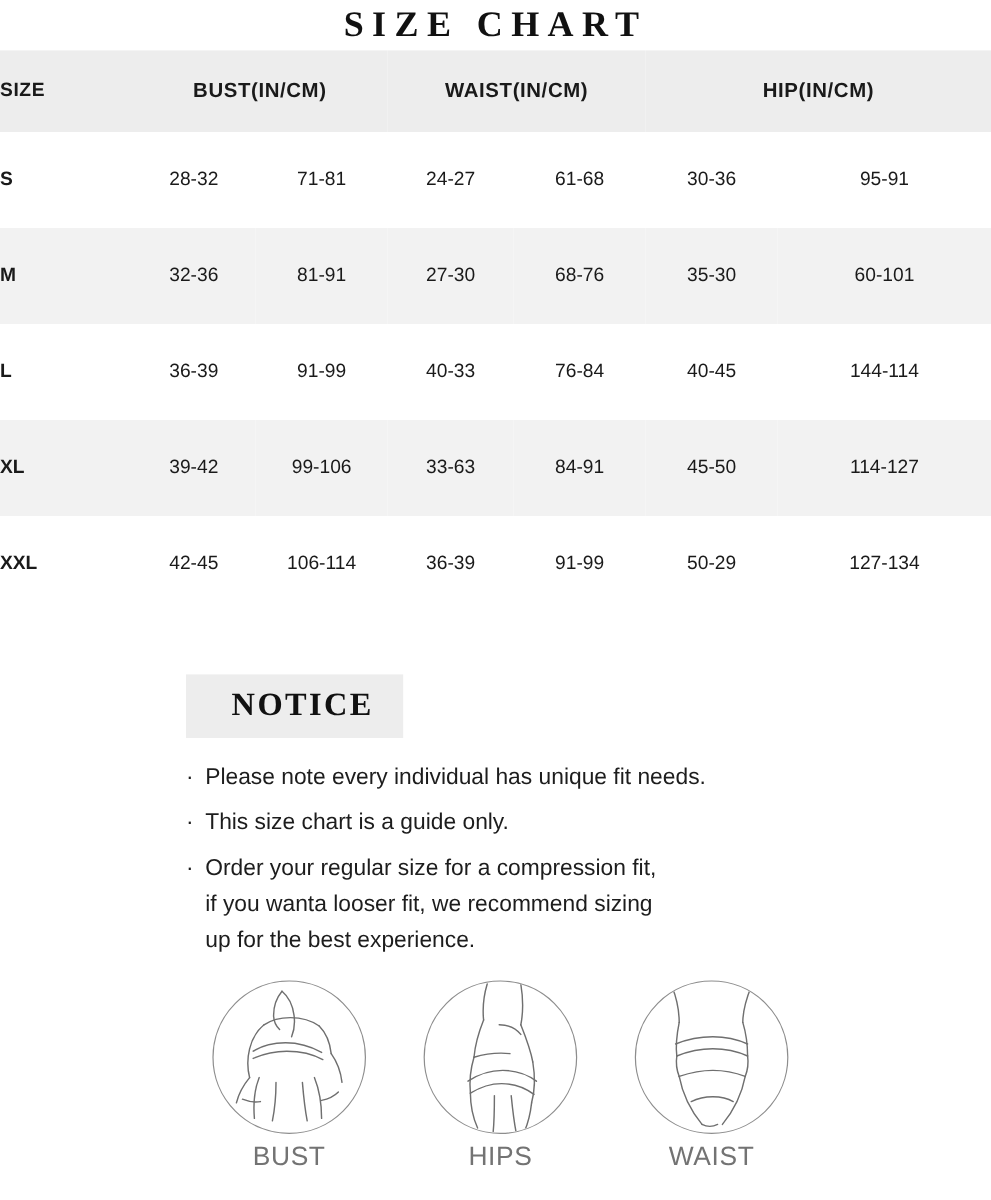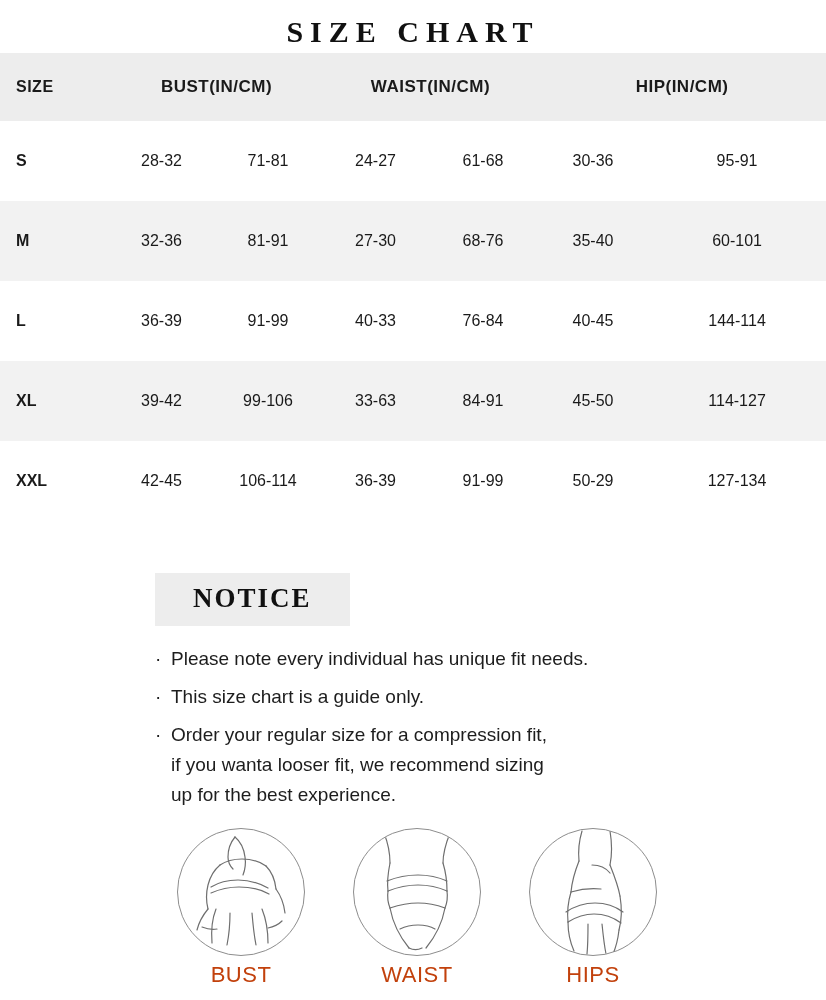"SIZE CHART" .title { padding-top: 13px -> 2px }
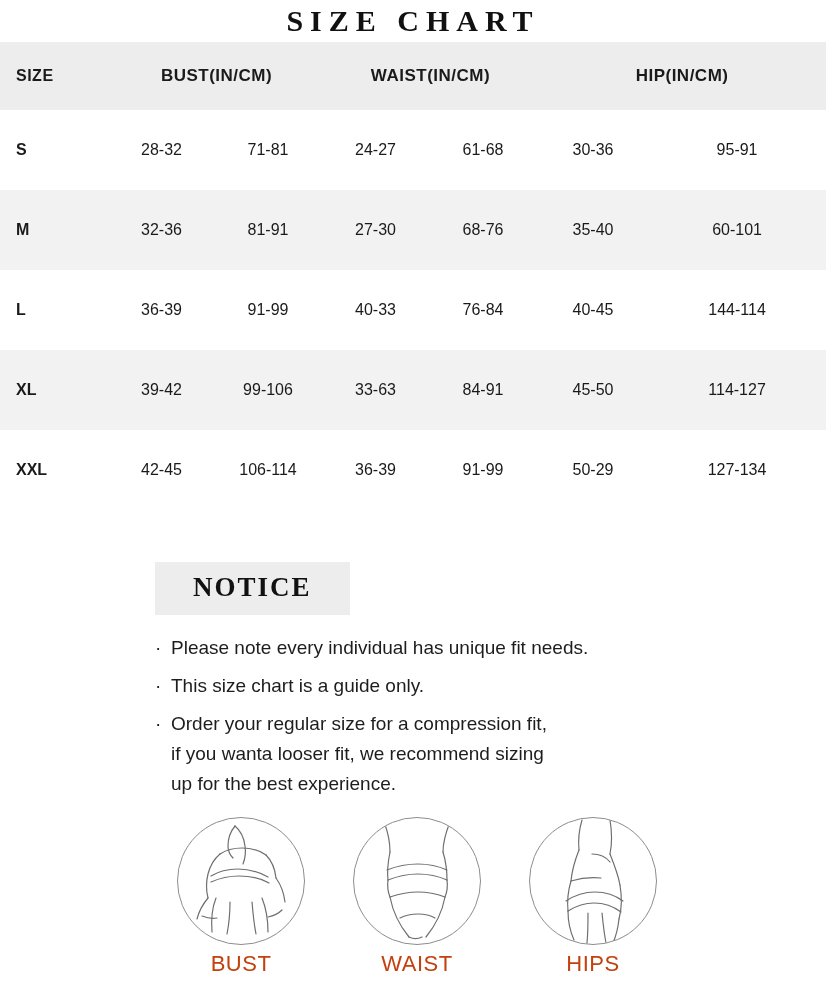"SIZE" table.size-table td, table.size-table th { padding: 16px -> 0 }
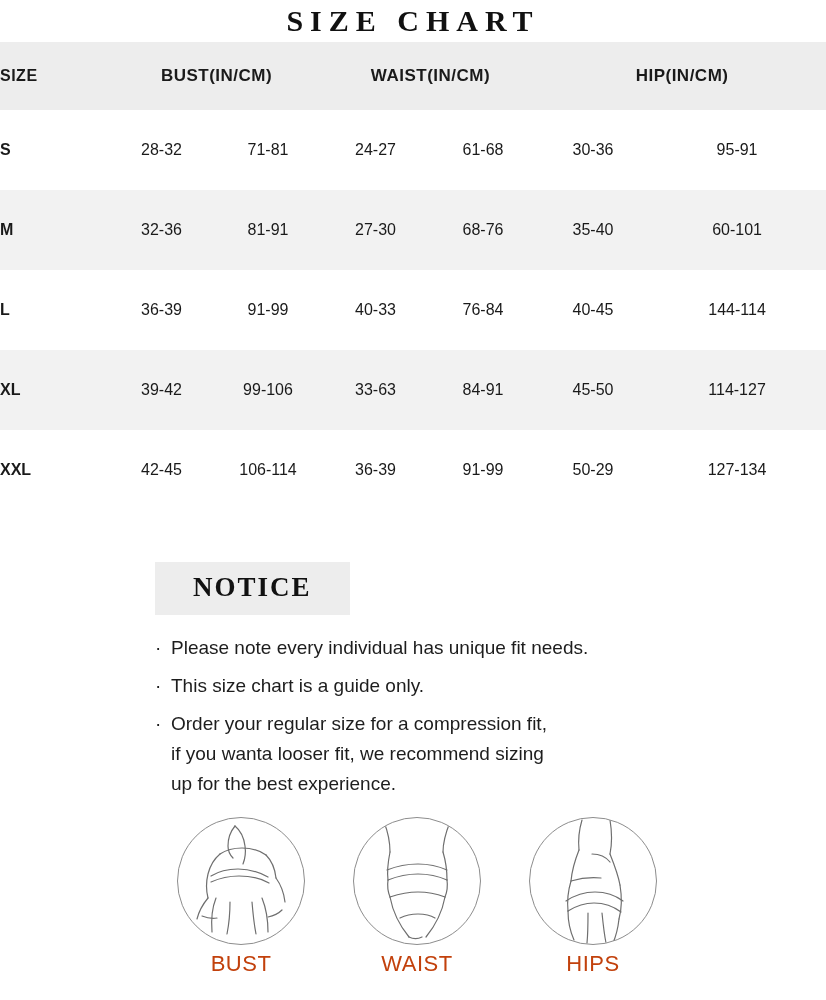"35-40" td.cell-val { text: 35-40 -> 35-30 }
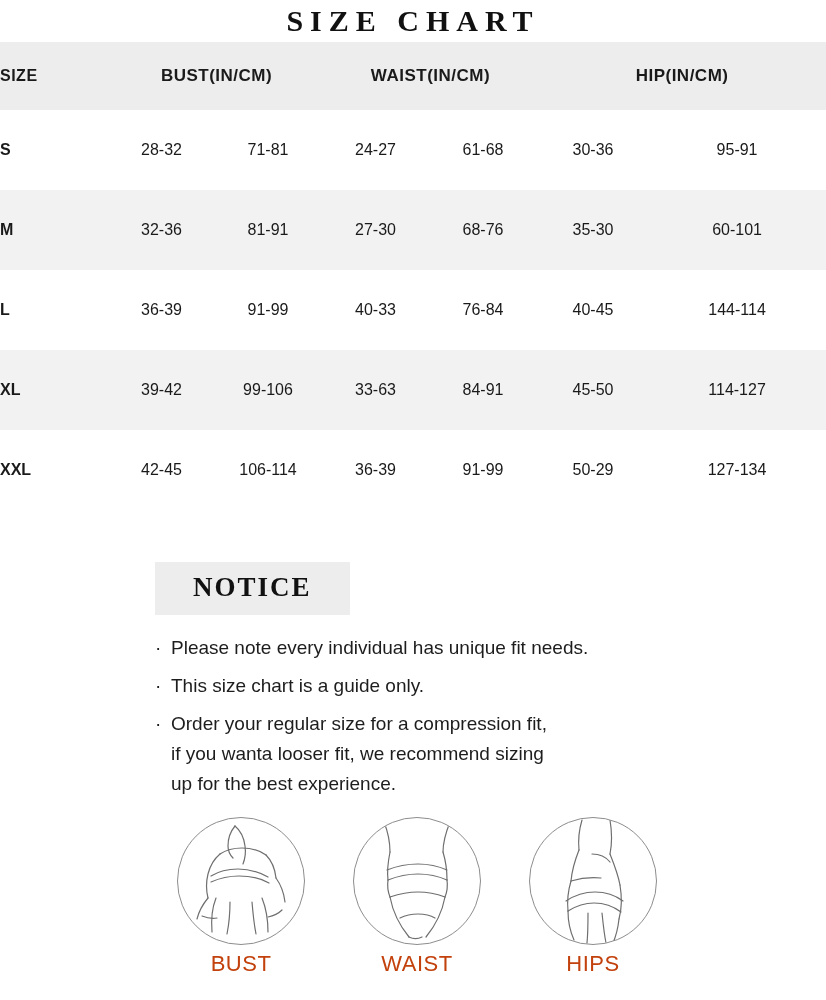"NOTICE" .notice-badge { padding: 10px 38px 12px 38px -> 10px 24px 12px 38px }
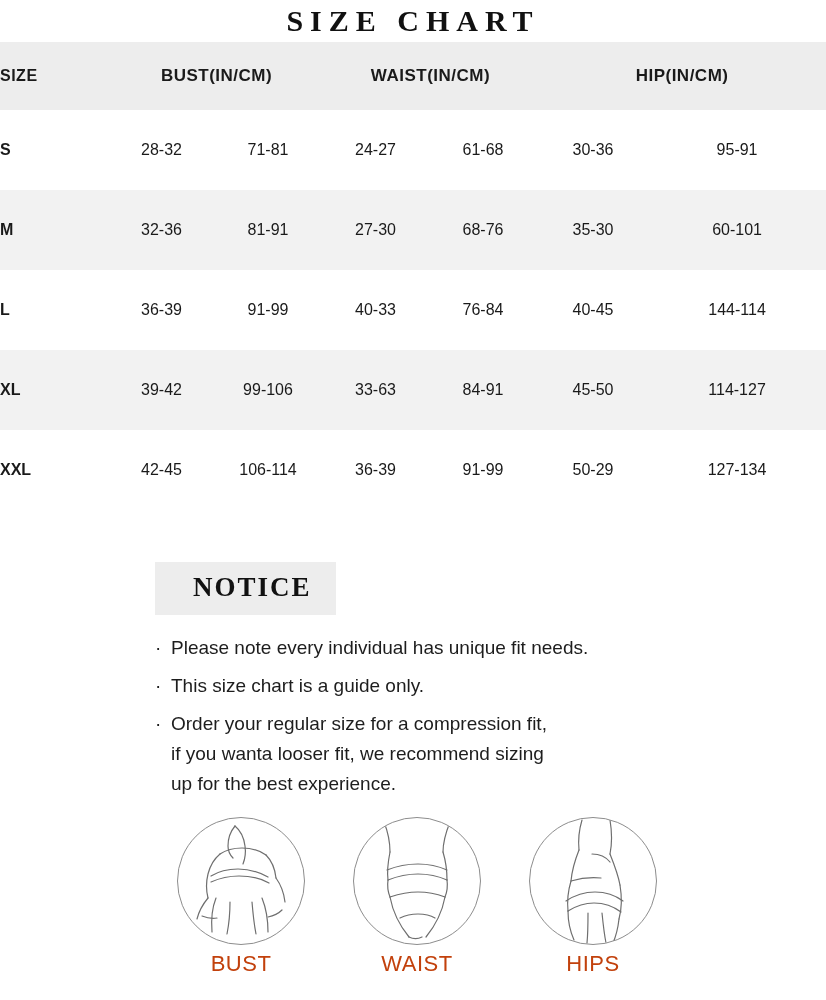"BUST" .fig-label { color: #c2410c -> #737373 }
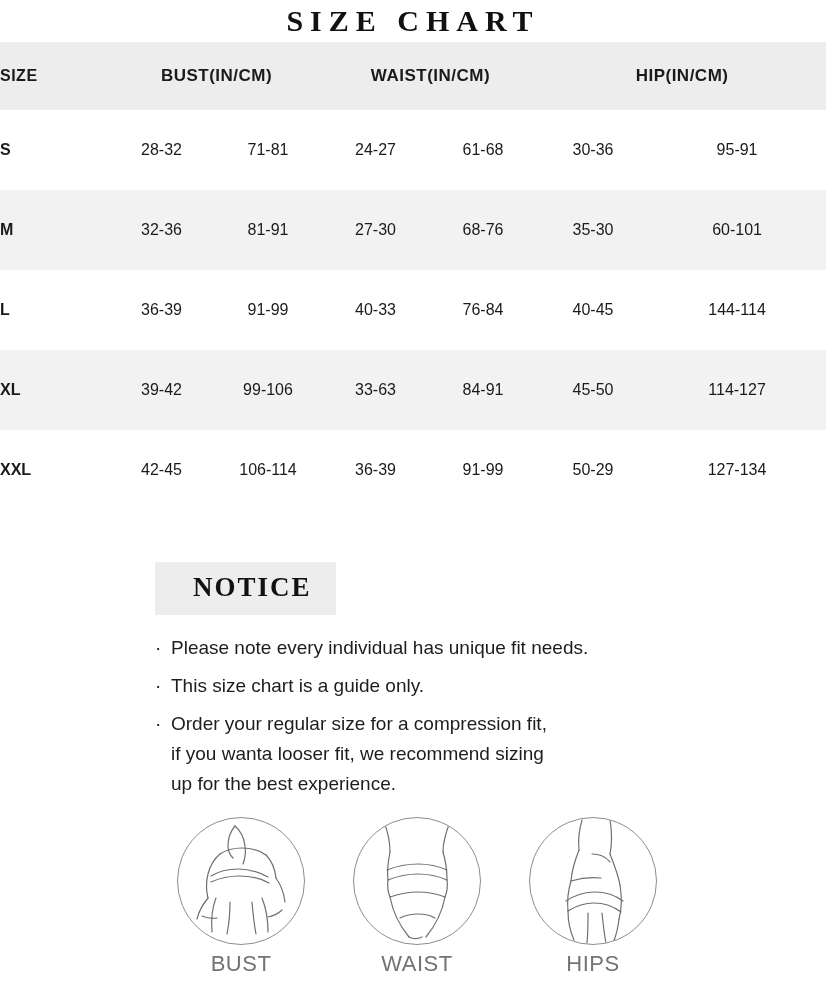"WAIST" div.figure { order: before "HIPS" -> after "HIPS" }
